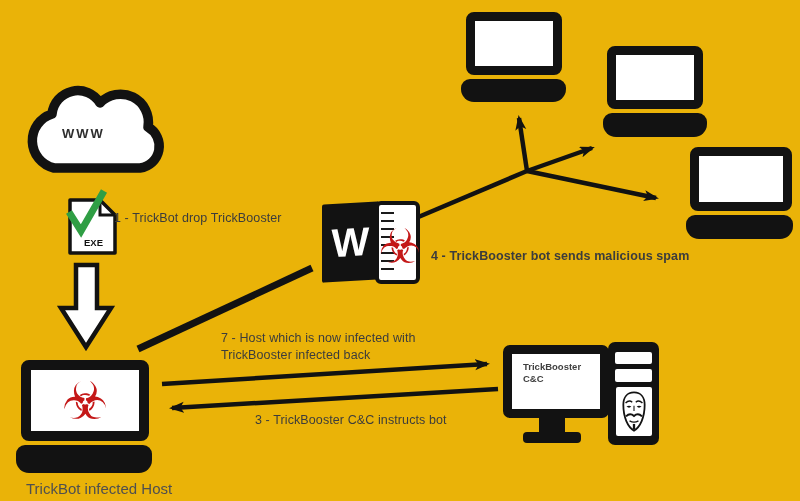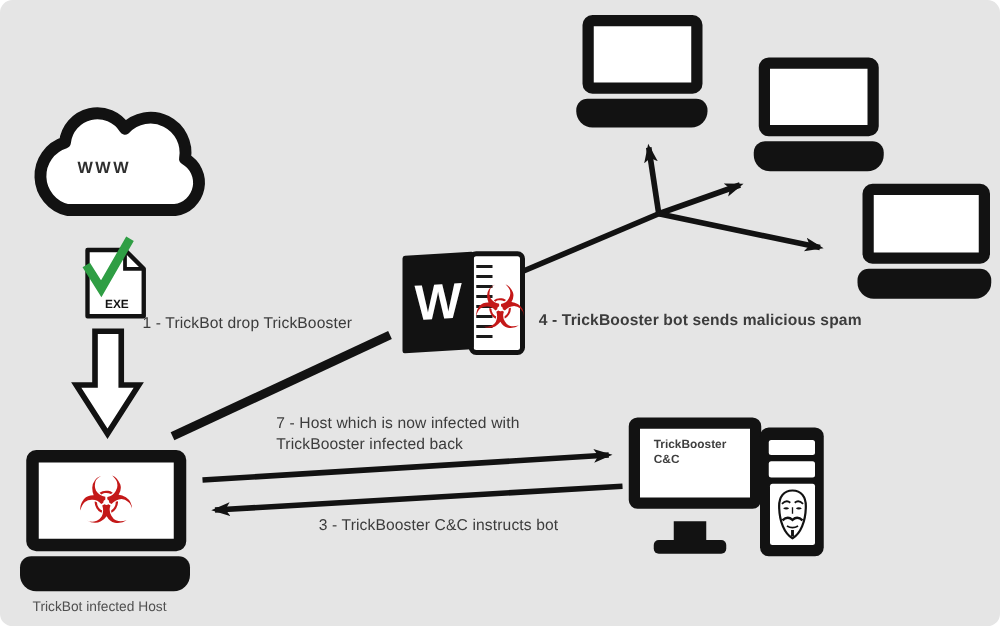"WWW" .canvas { background: #e5e5e5 -> #eab308; border-radius: 10px -> none }
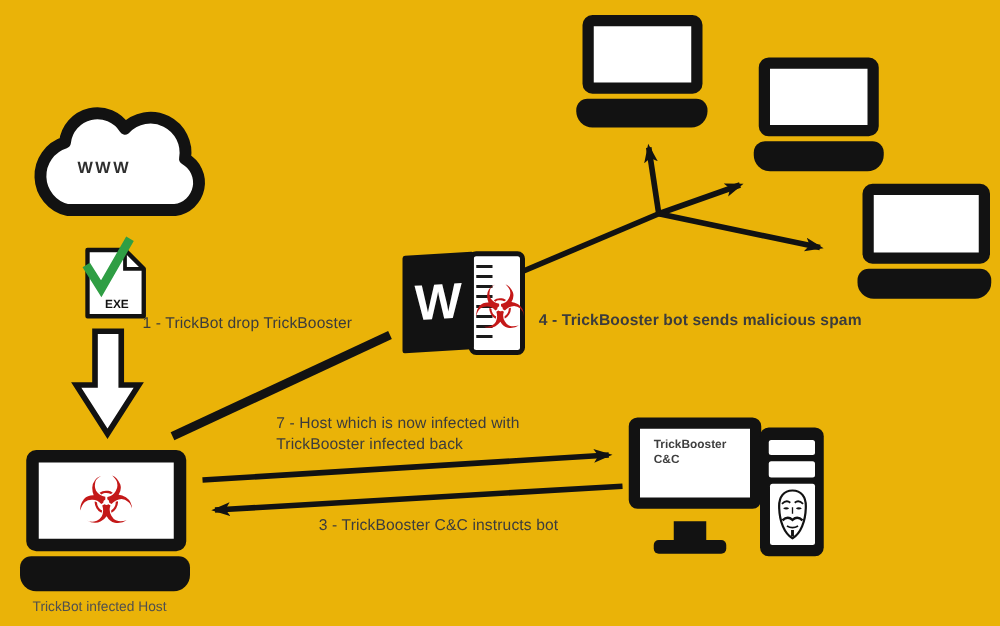"1 - TrickBot drop TrickBooster" div.note { margin-top: 40px -> none }
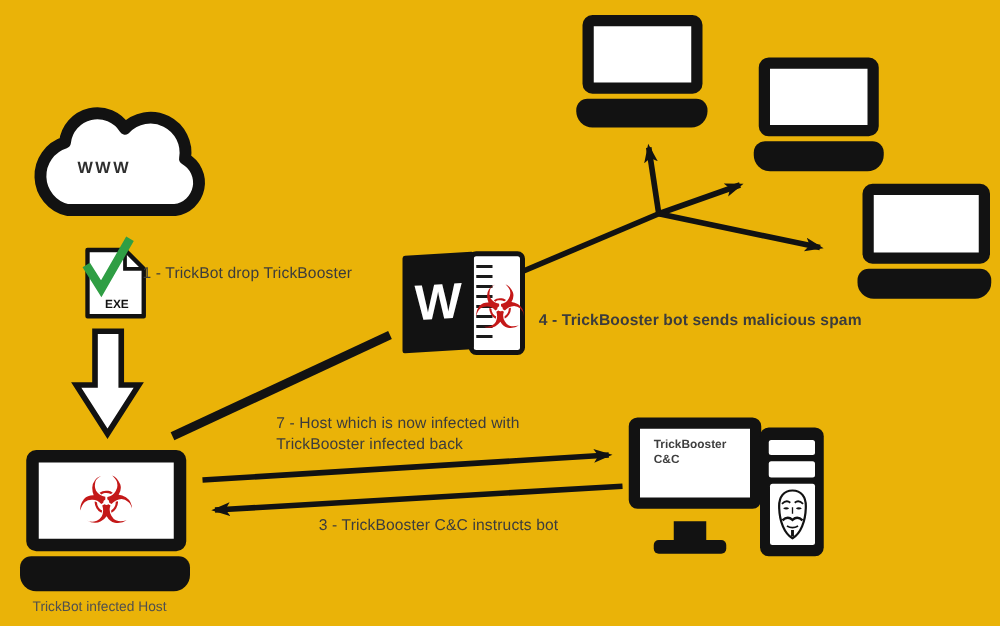"TrickBooster" div.cnc-screen { top: 334px -> 345px }
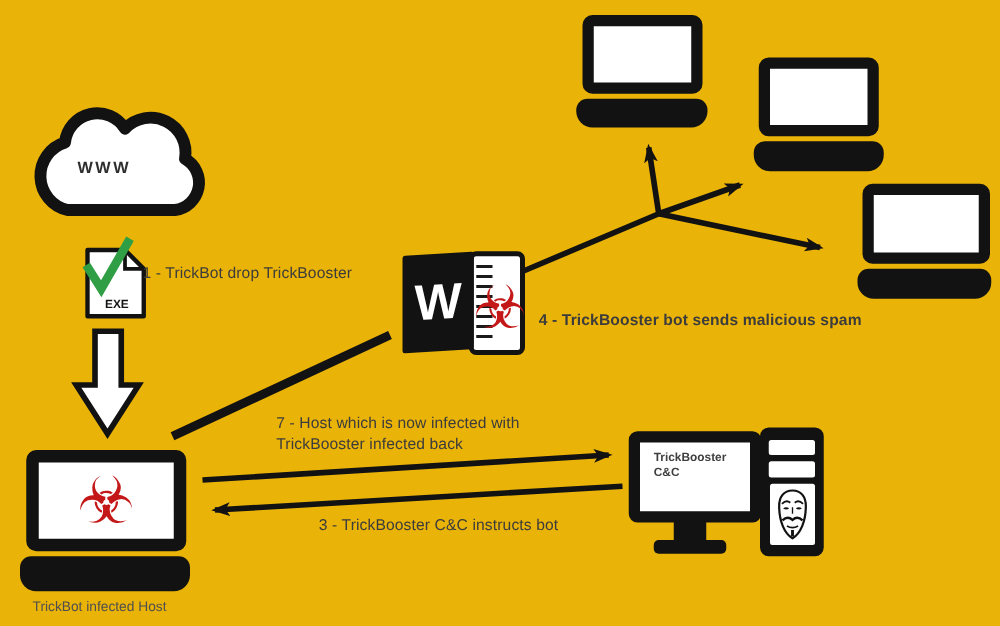"TrickBot infected Host" .note-small { font-size: 11px -> 15px }
